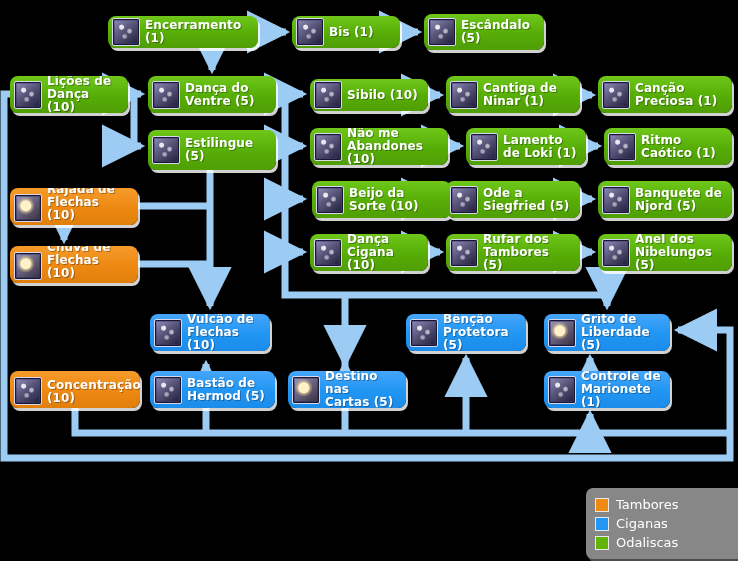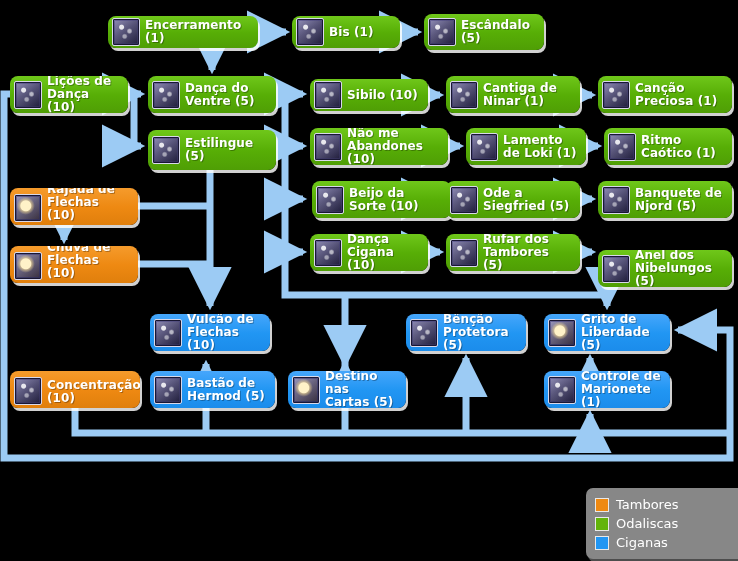"Anel dos" div.node { top: 250px -> 234px }
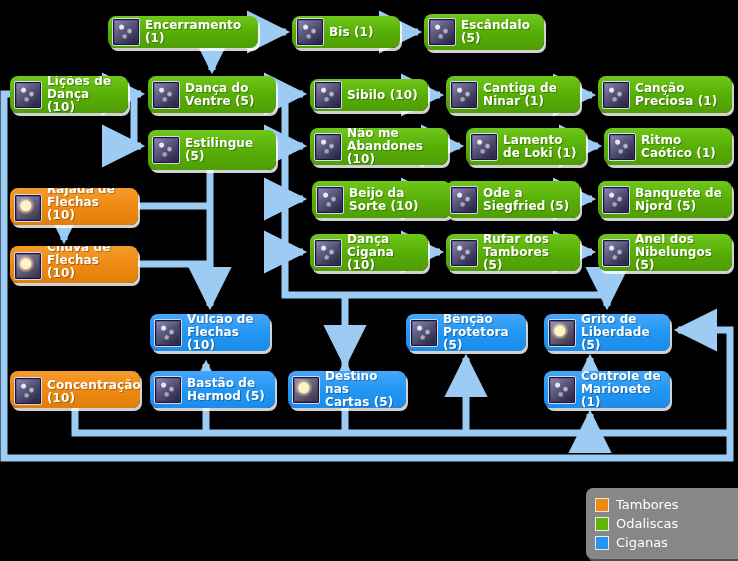"Odaliscas" div.lg-row { order: before "Ciganas" -> after "Ciganas" }
